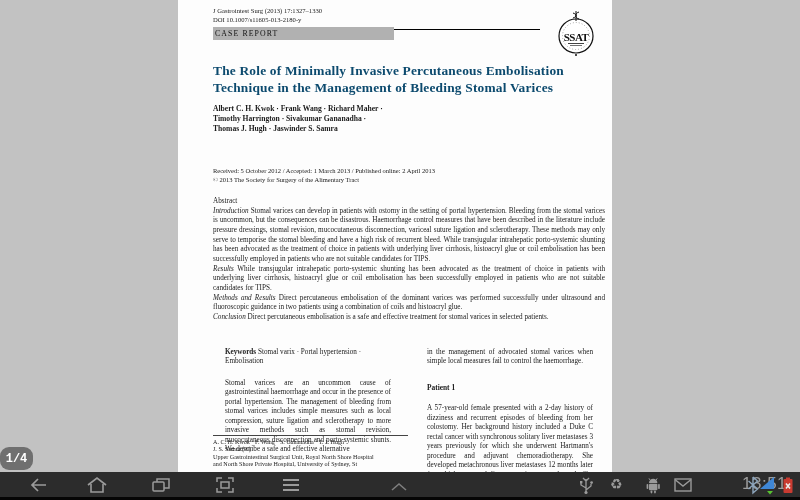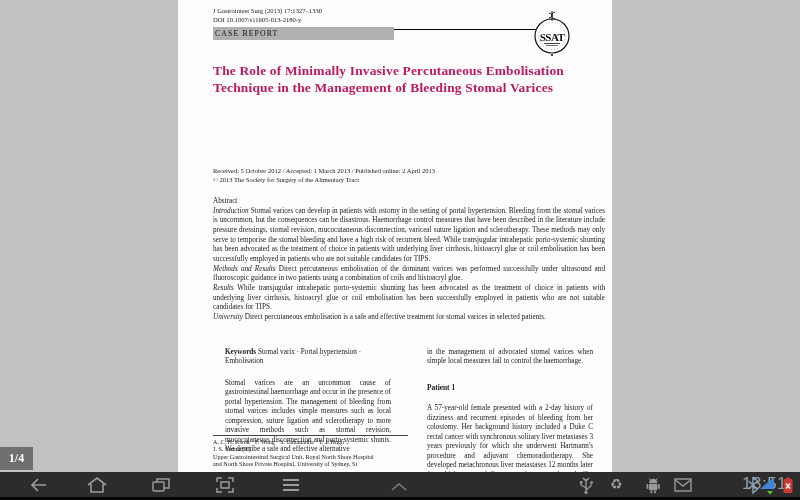"SSAT" .logo { left: 351px -> 375px }
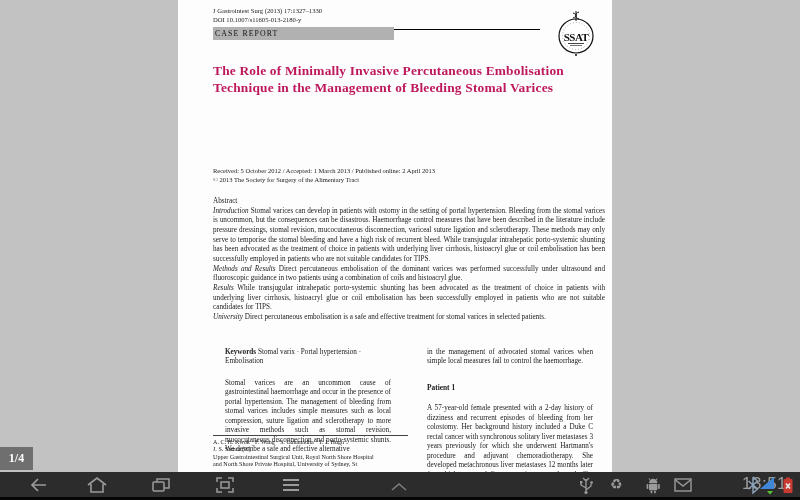"The Role of Minimally Invasive" .title { color: #be185d -> #0c4a6e }
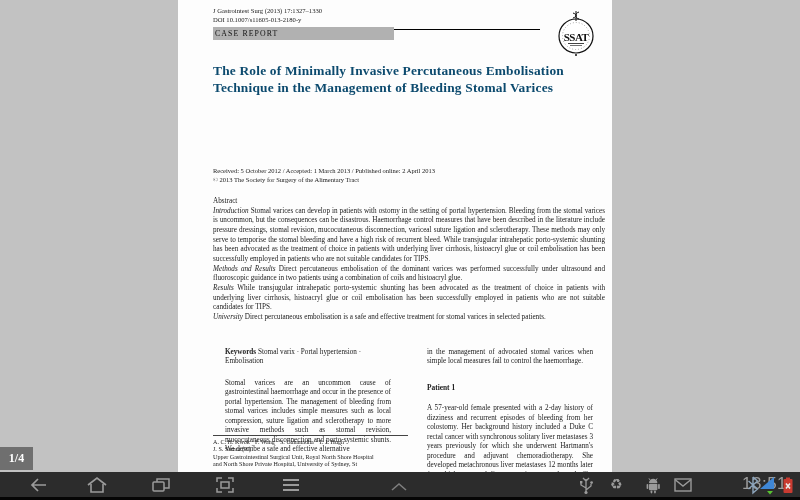"Albert C. H. Kwok ·" div.authors { html: none -> <div>Albert C. H. Kwok · Frank Wang · Richard Maher · Timothy Harrington · Sivakumar Gananadha · Thomas J. Hugh · Jaswinder S. Samra</div> }
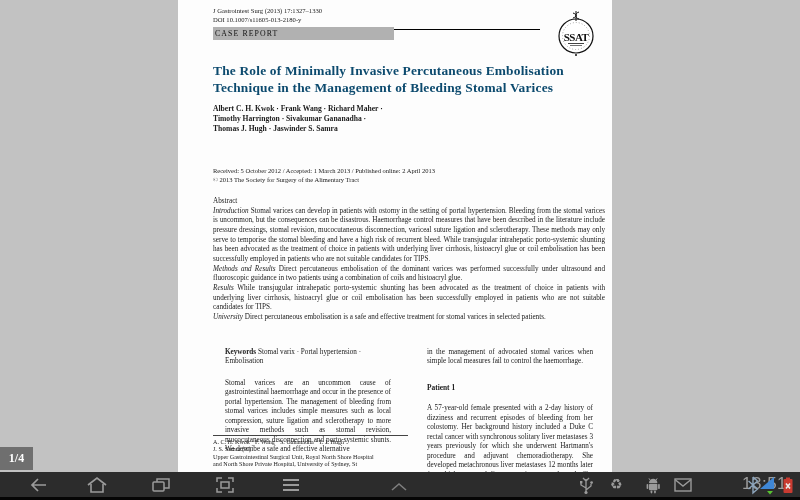"Methods and Results Direct percutaneous" p { order: before "Results While transjugular intrahepatic" -> after "Results While transjugular intrahepatic" }
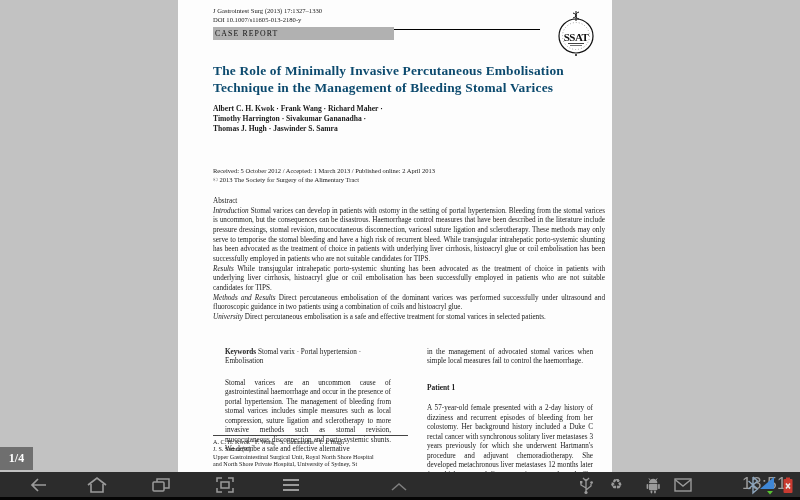"University" span.lead { text: University -> Conclusion }
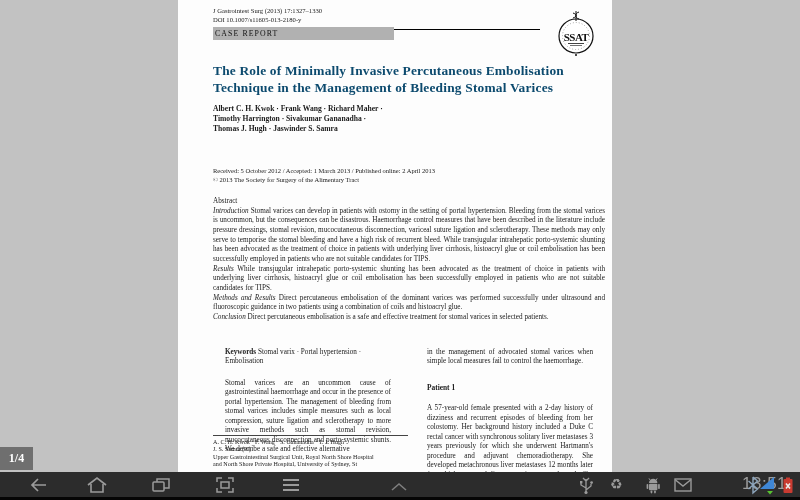"1/4" .page-indicator { border-radius: none -> 9px; font-family: Liberation Serif, serif -> Liberation Mono, monospace }
